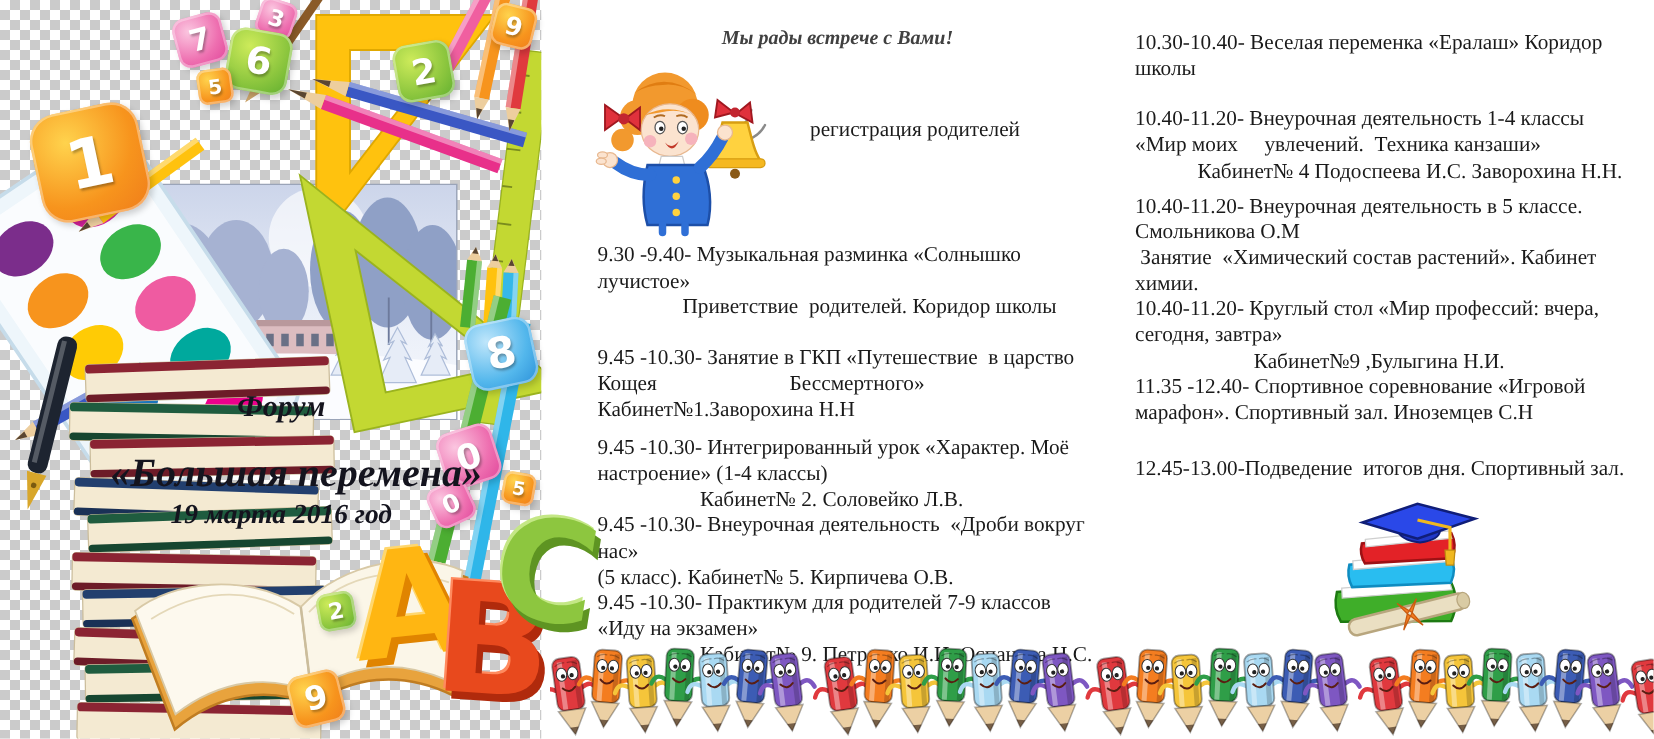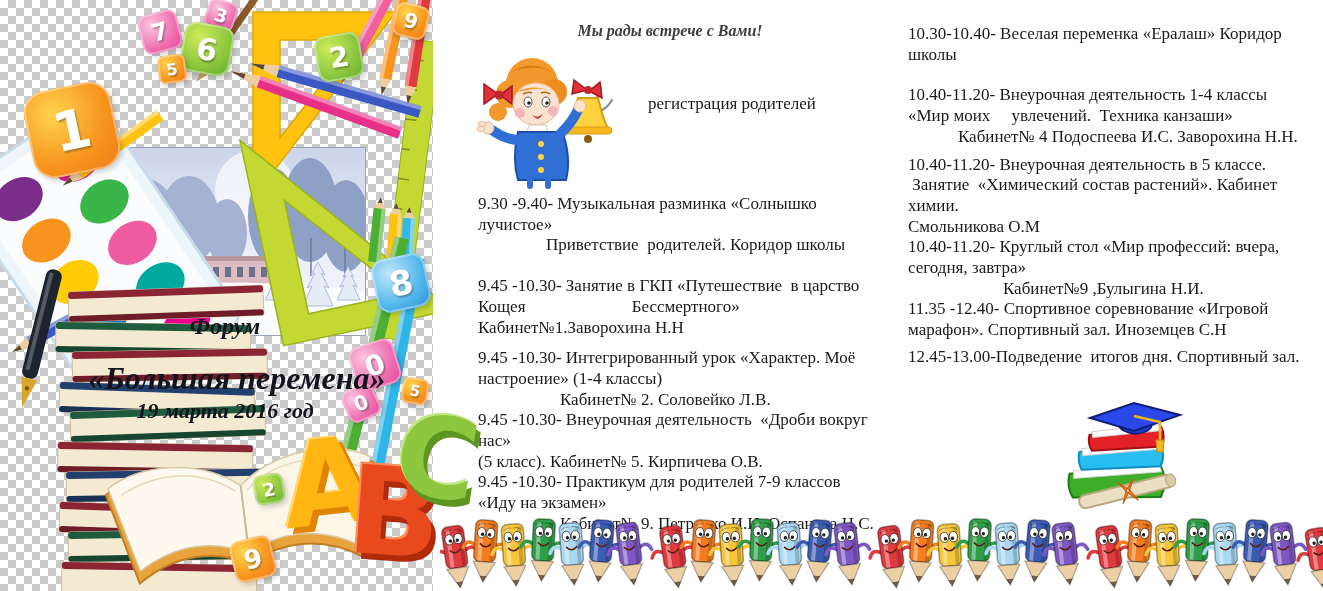"Занятие «Химический состав растений»." div.sched-line { order: before "Смольникова О.М" -> after "Смольникова О.М" }
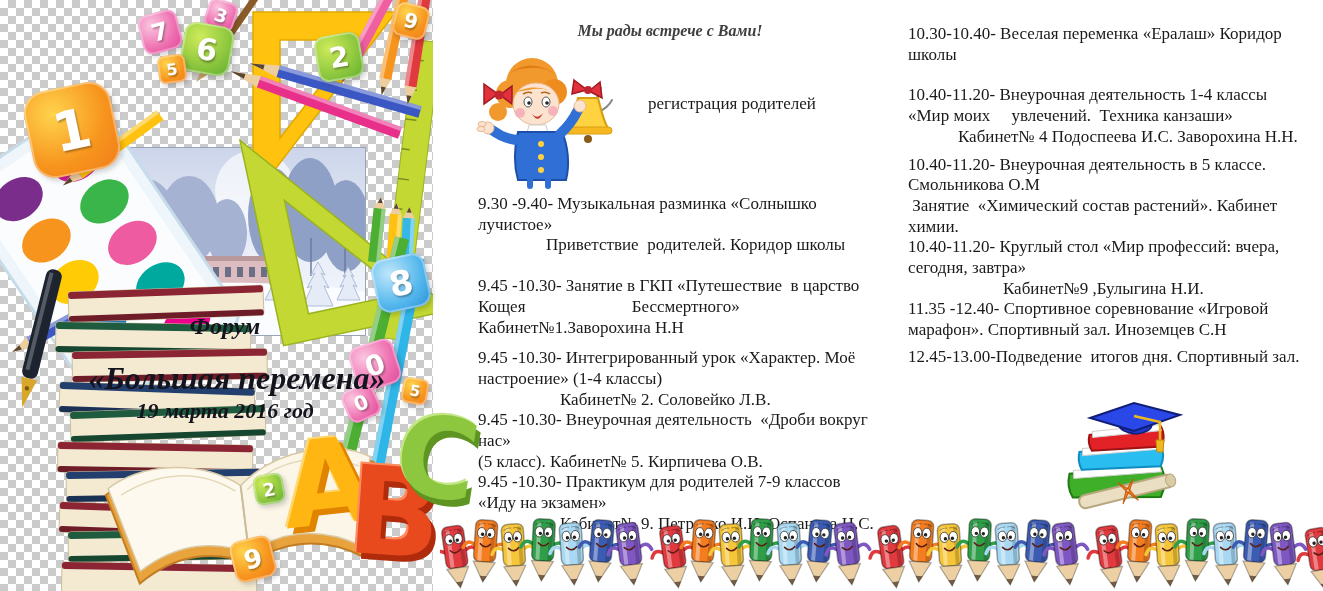"11.35 -12.40- Спортивное соревнование" .right-sched .sched-block:nth-child(5) { margin-bottom: 6px -> 24px }
